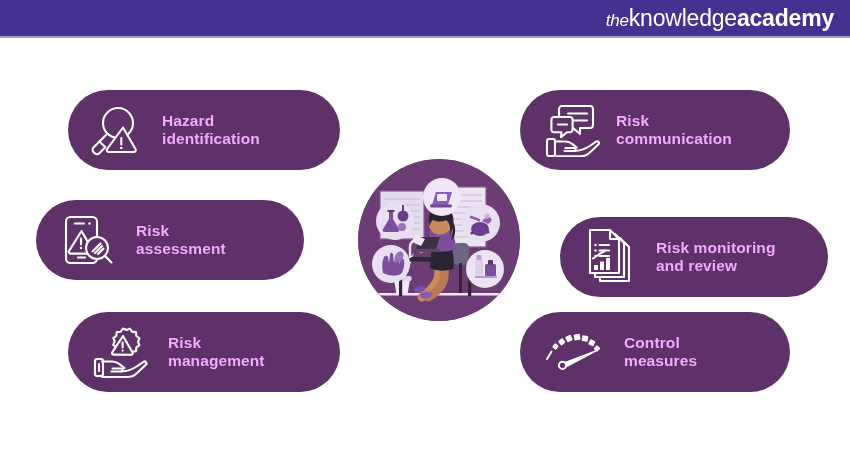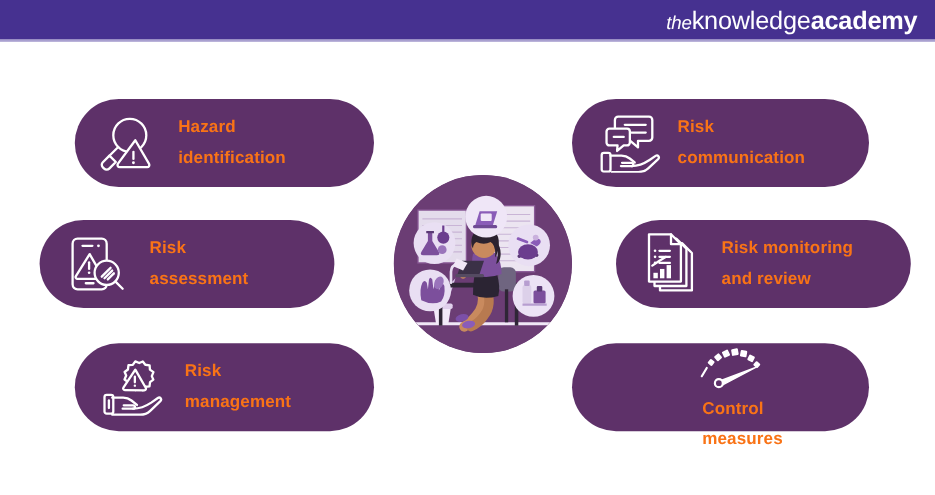"Hazard" .pill-label { color: #f97316 -> #f0abfc; line-height: 28px -> 18px }
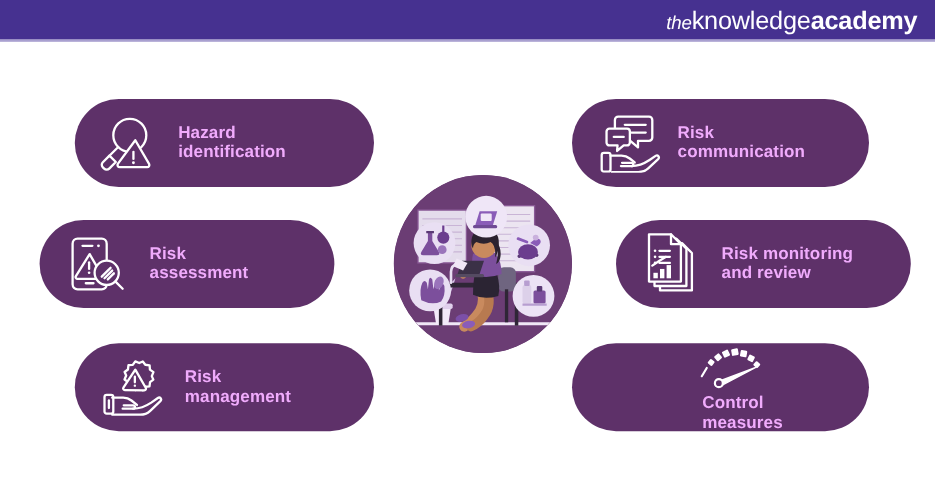"Risk monitoring" #pill-risk-monitoring { top: 200px -> 217px }
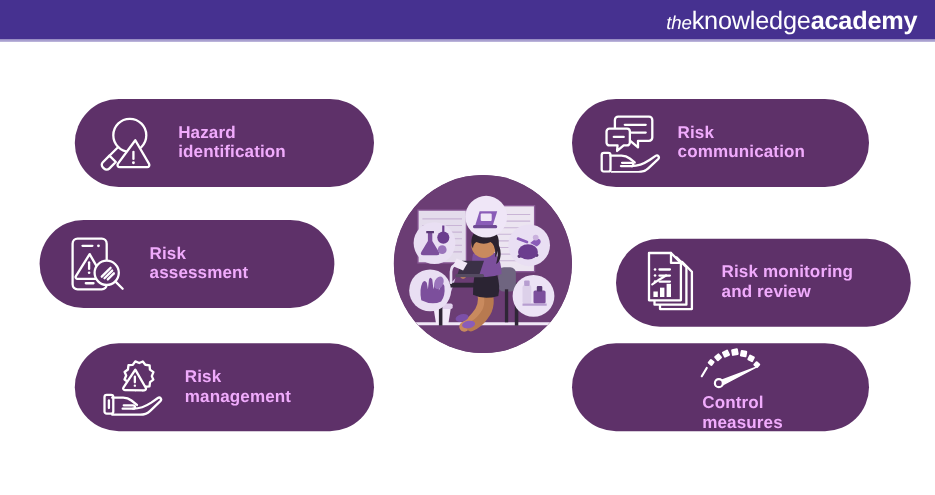"Control" #pill-control-measures { flex-direction: column -> none }
